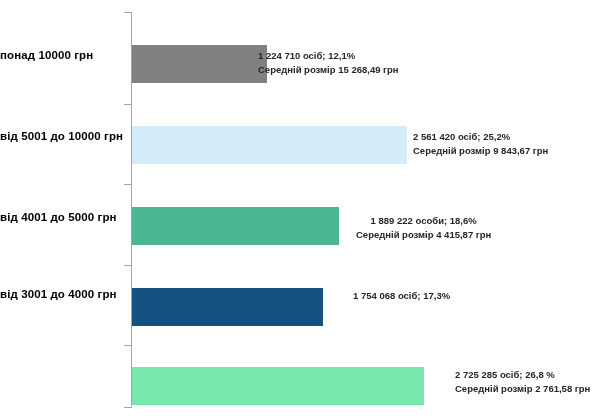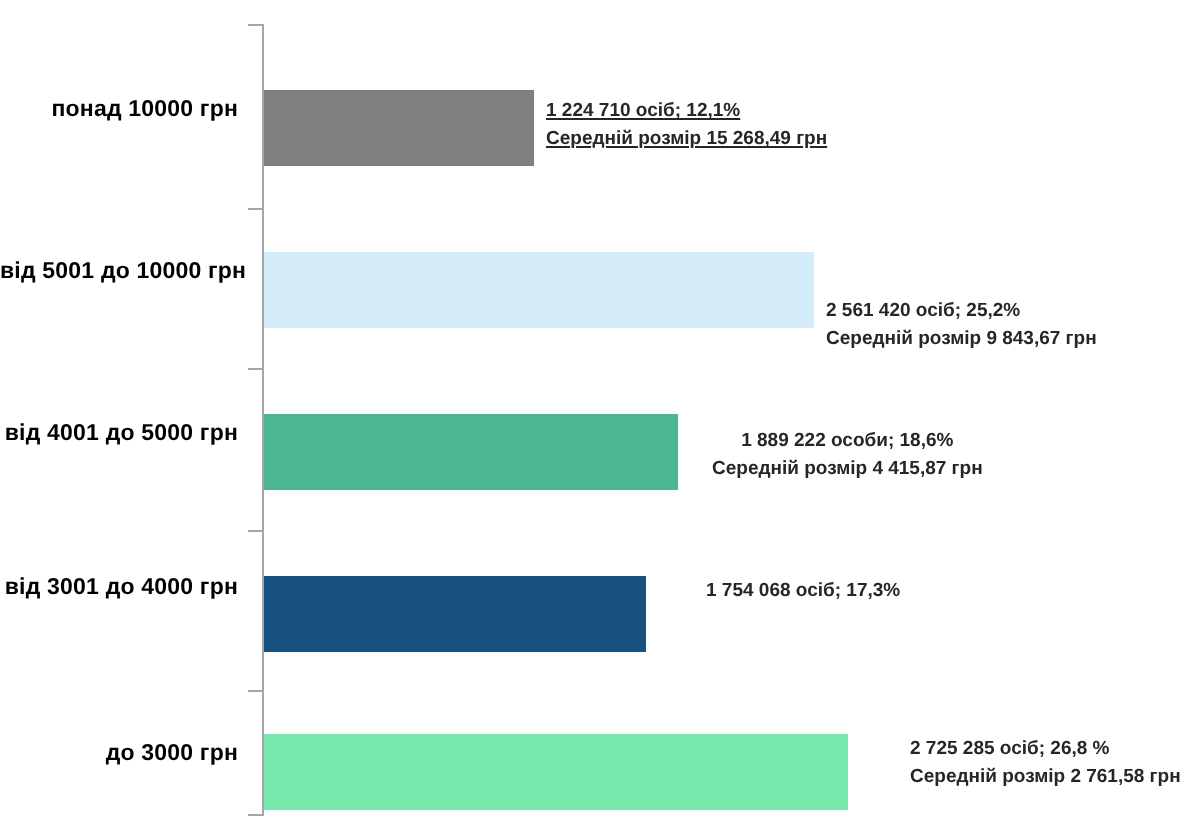"понад 10000 грн" .cat-label { text-align: right -> left }
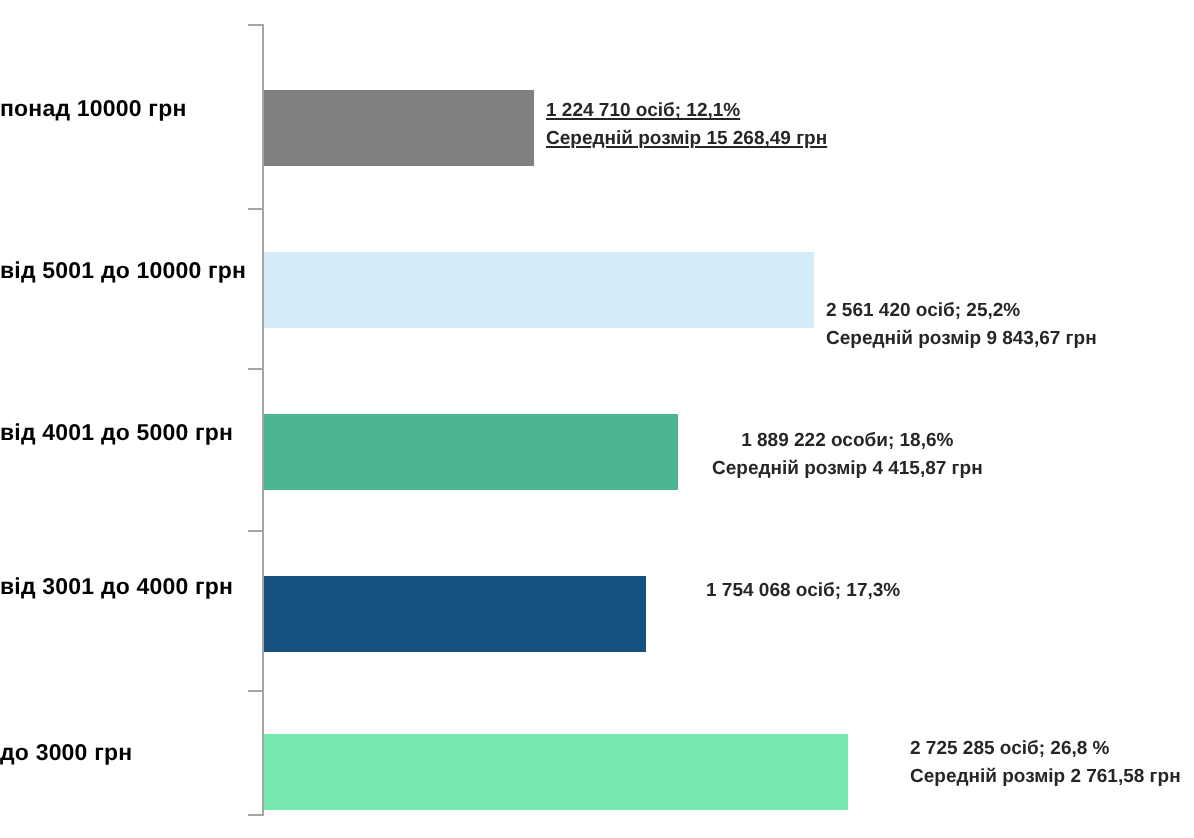"1 224 710 осіб; 12,1%" div.bar-labels { left: 273px -> 258px; text-decoration: underline -> none }
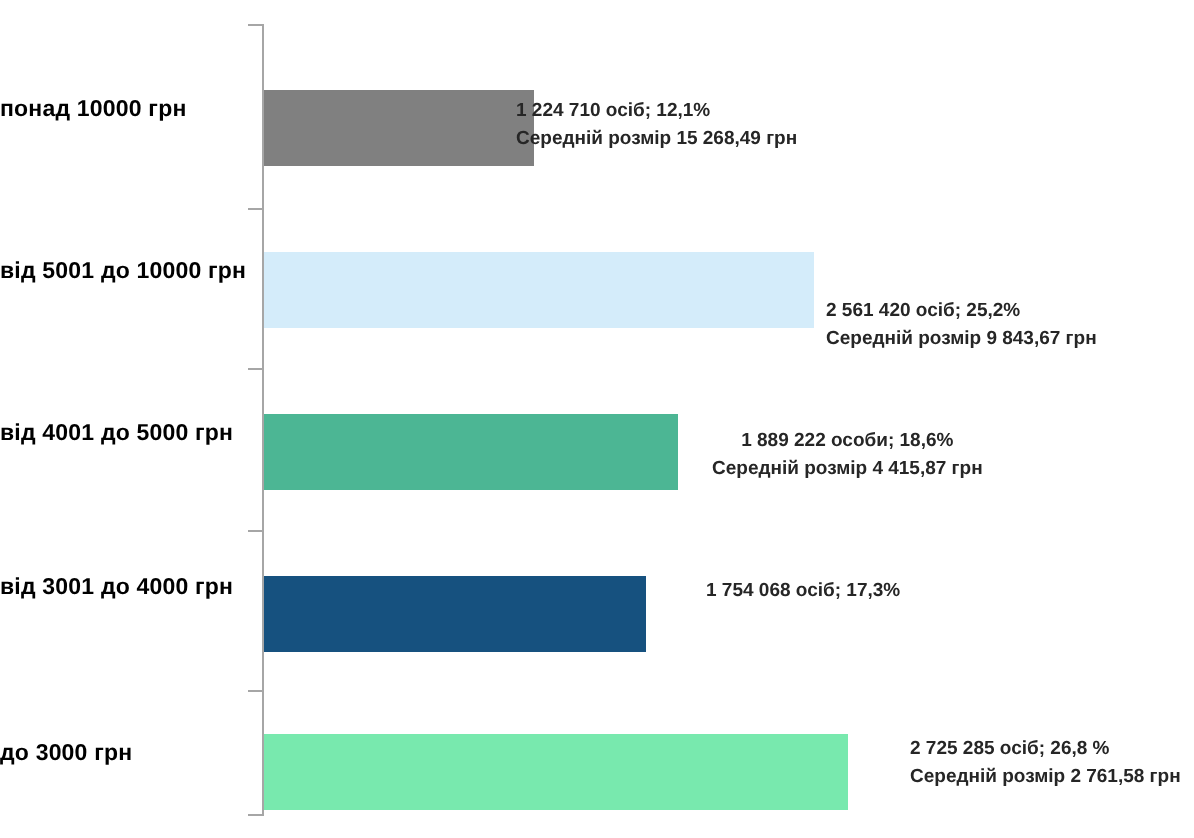"2 561 420 осіб; 25,2%" div.bar-labels { margin-top: 19px -> none }
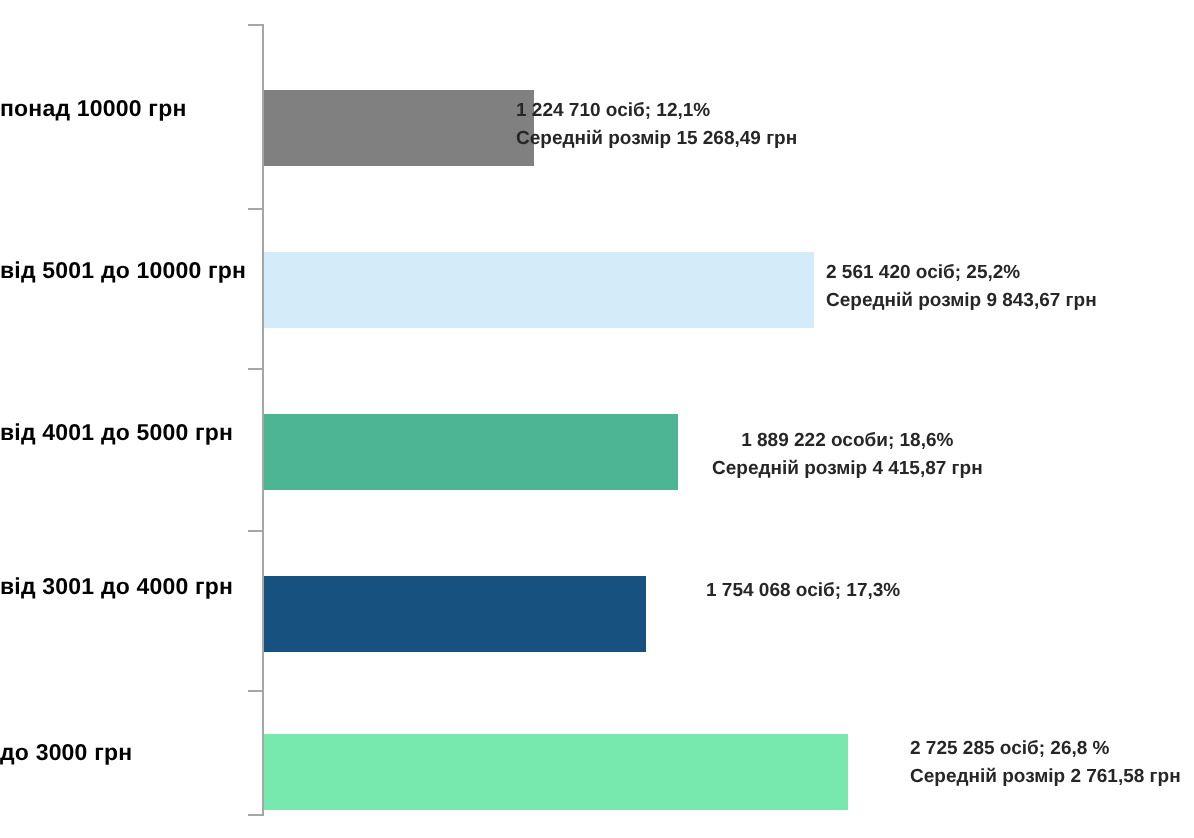"до 3000 грн" div.cat-label { html: <div>до 3000 грн</div> -> none }
